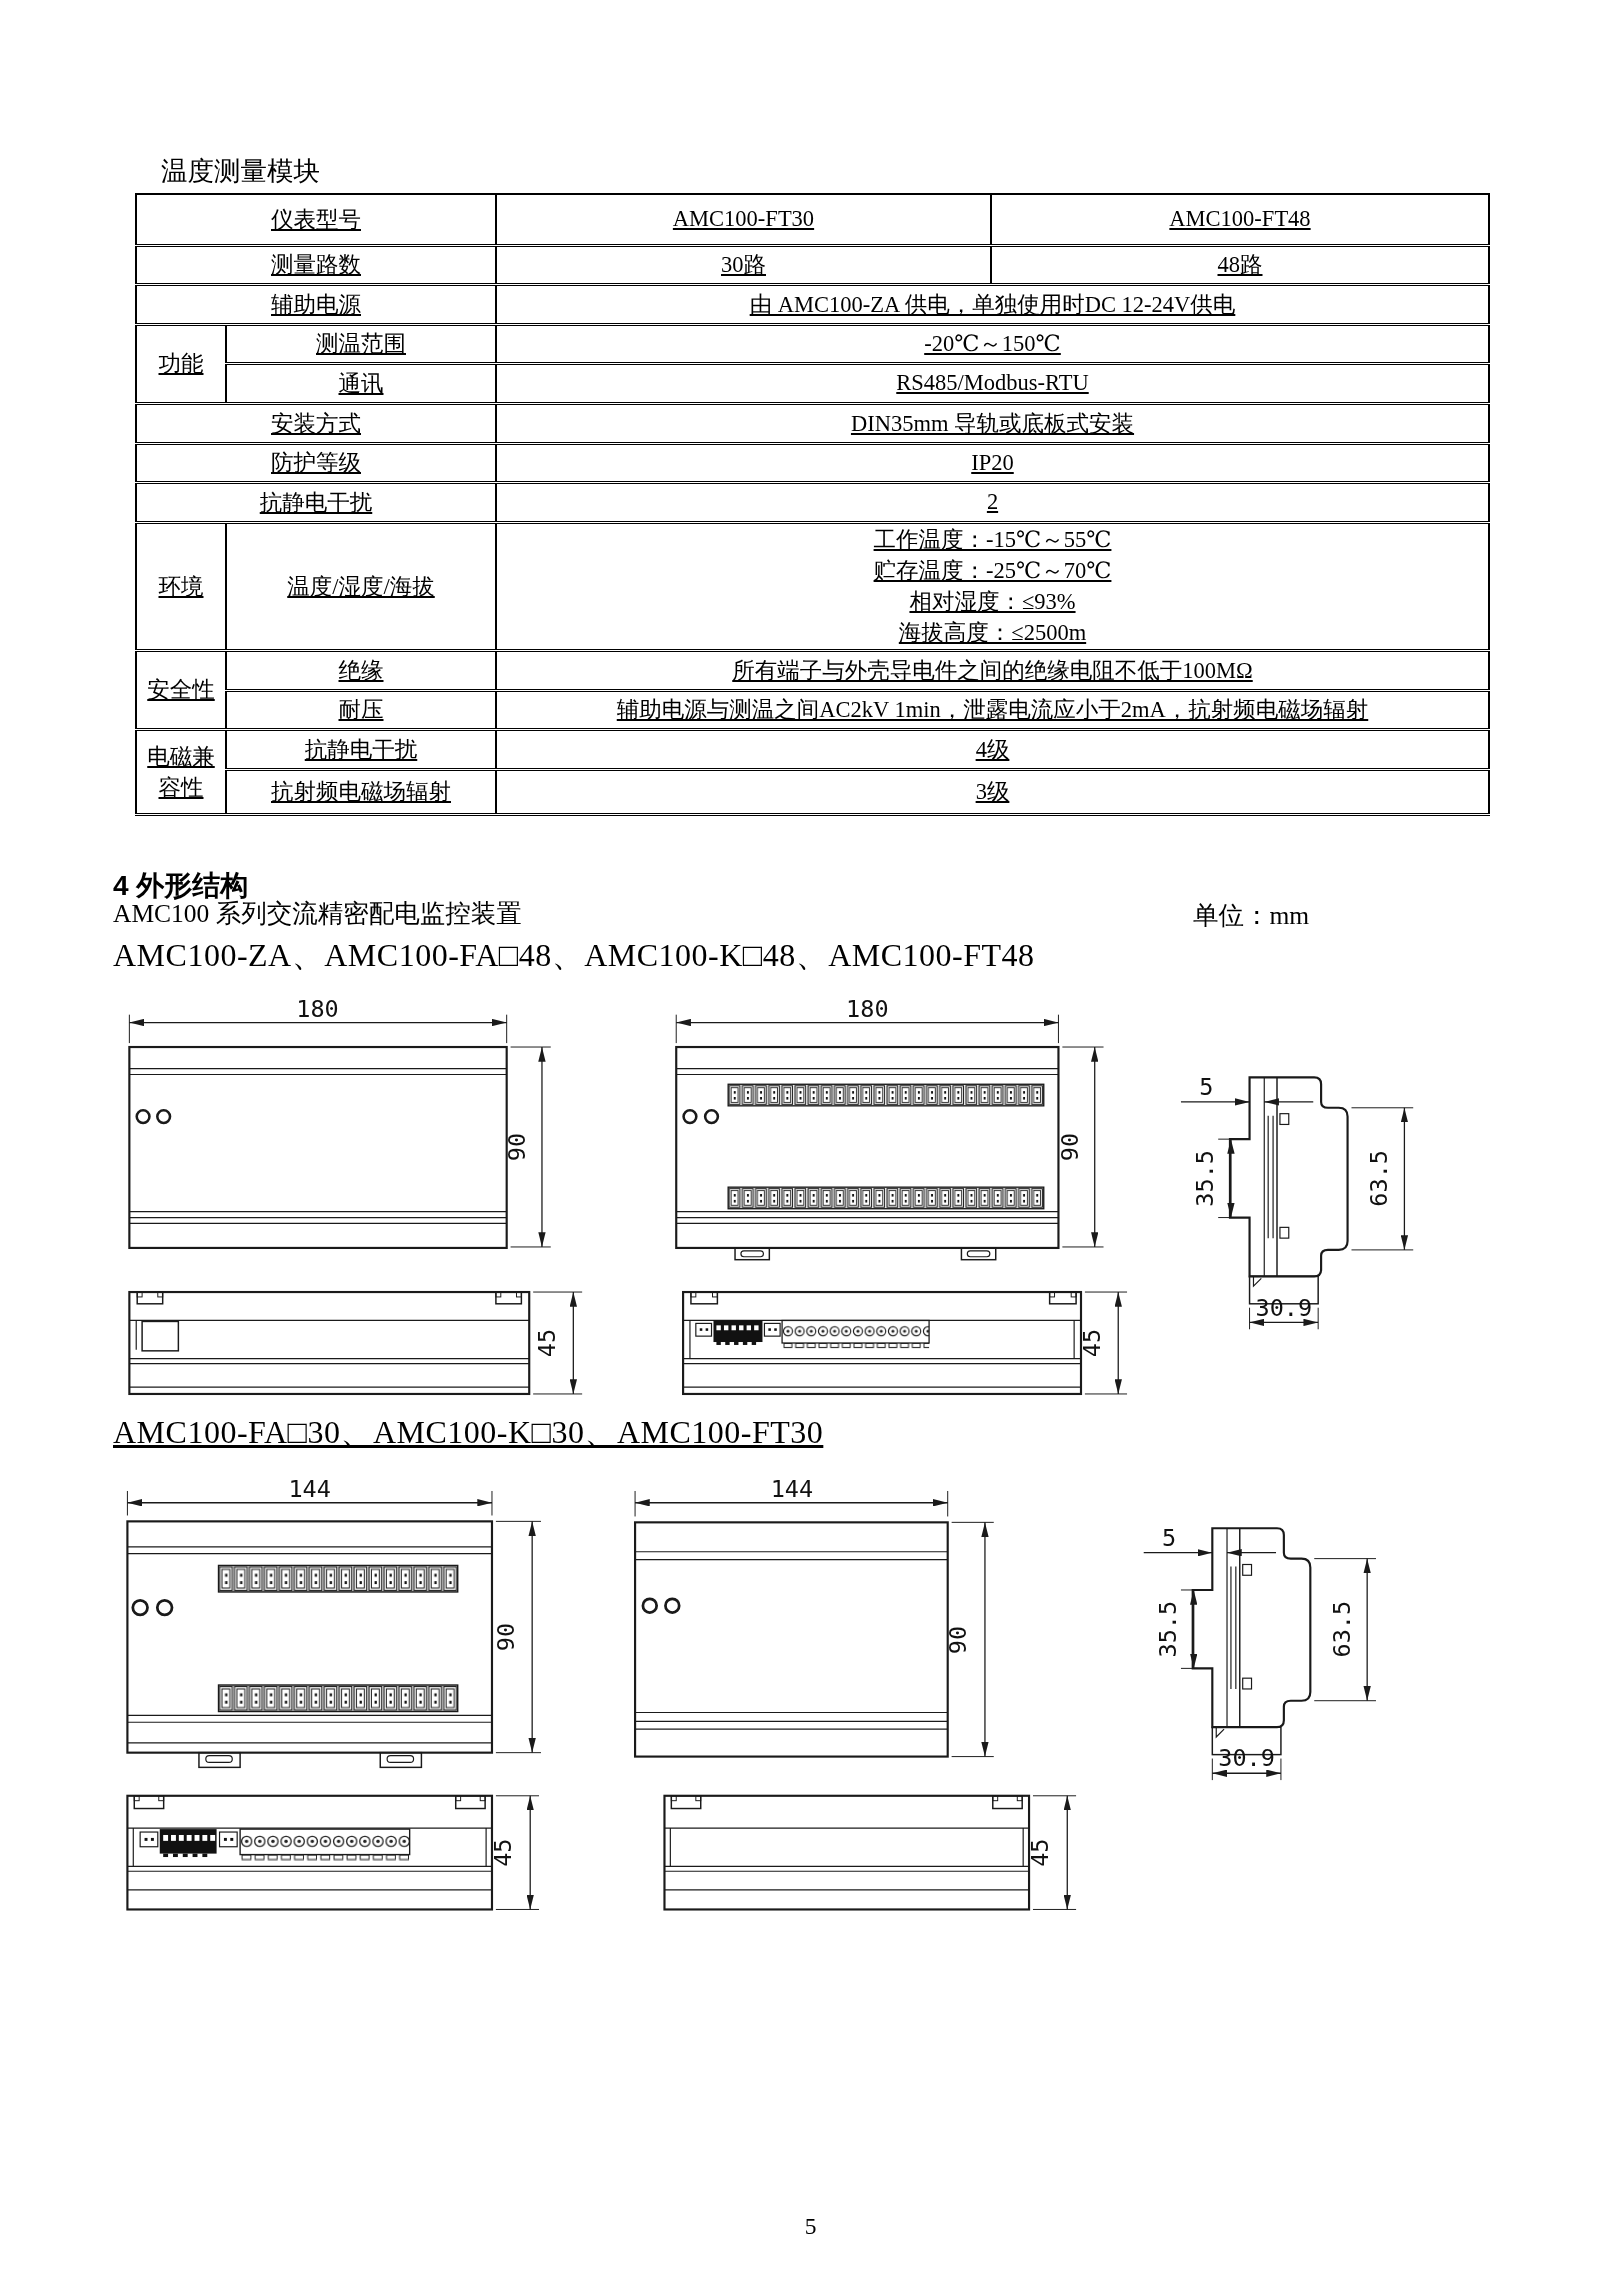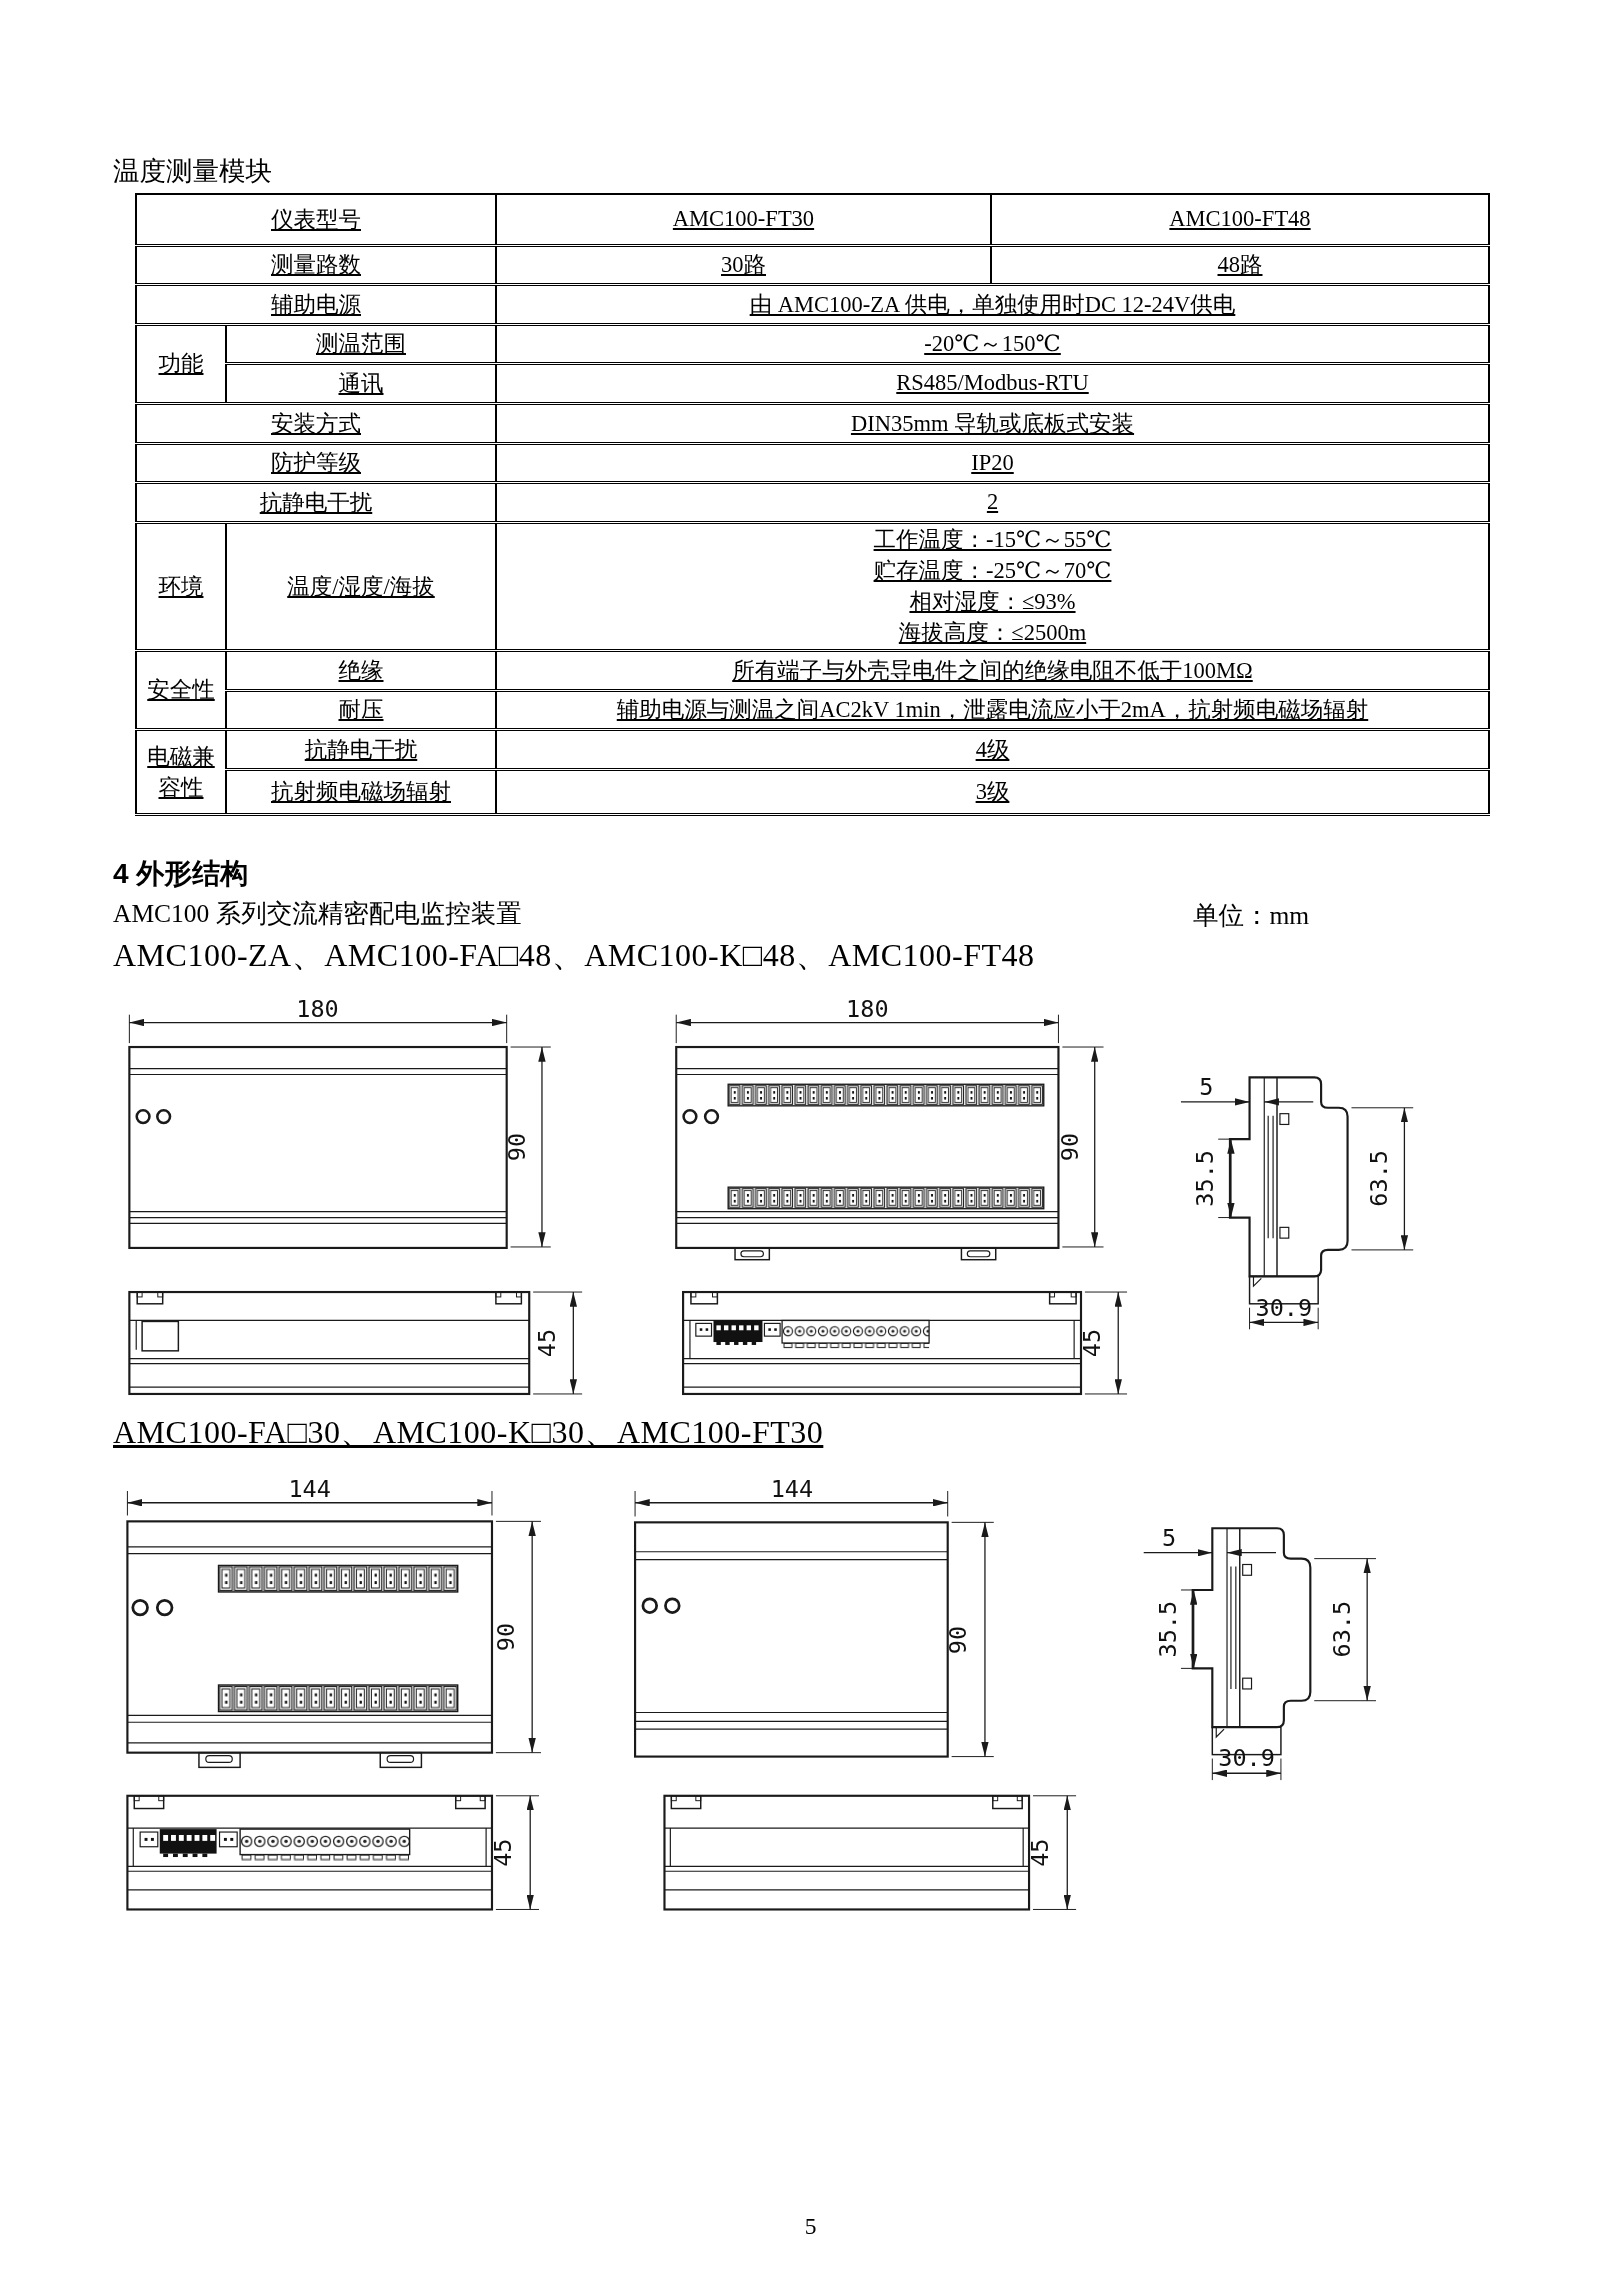"温度测量模块" .title { margin-left: none -> 48px }
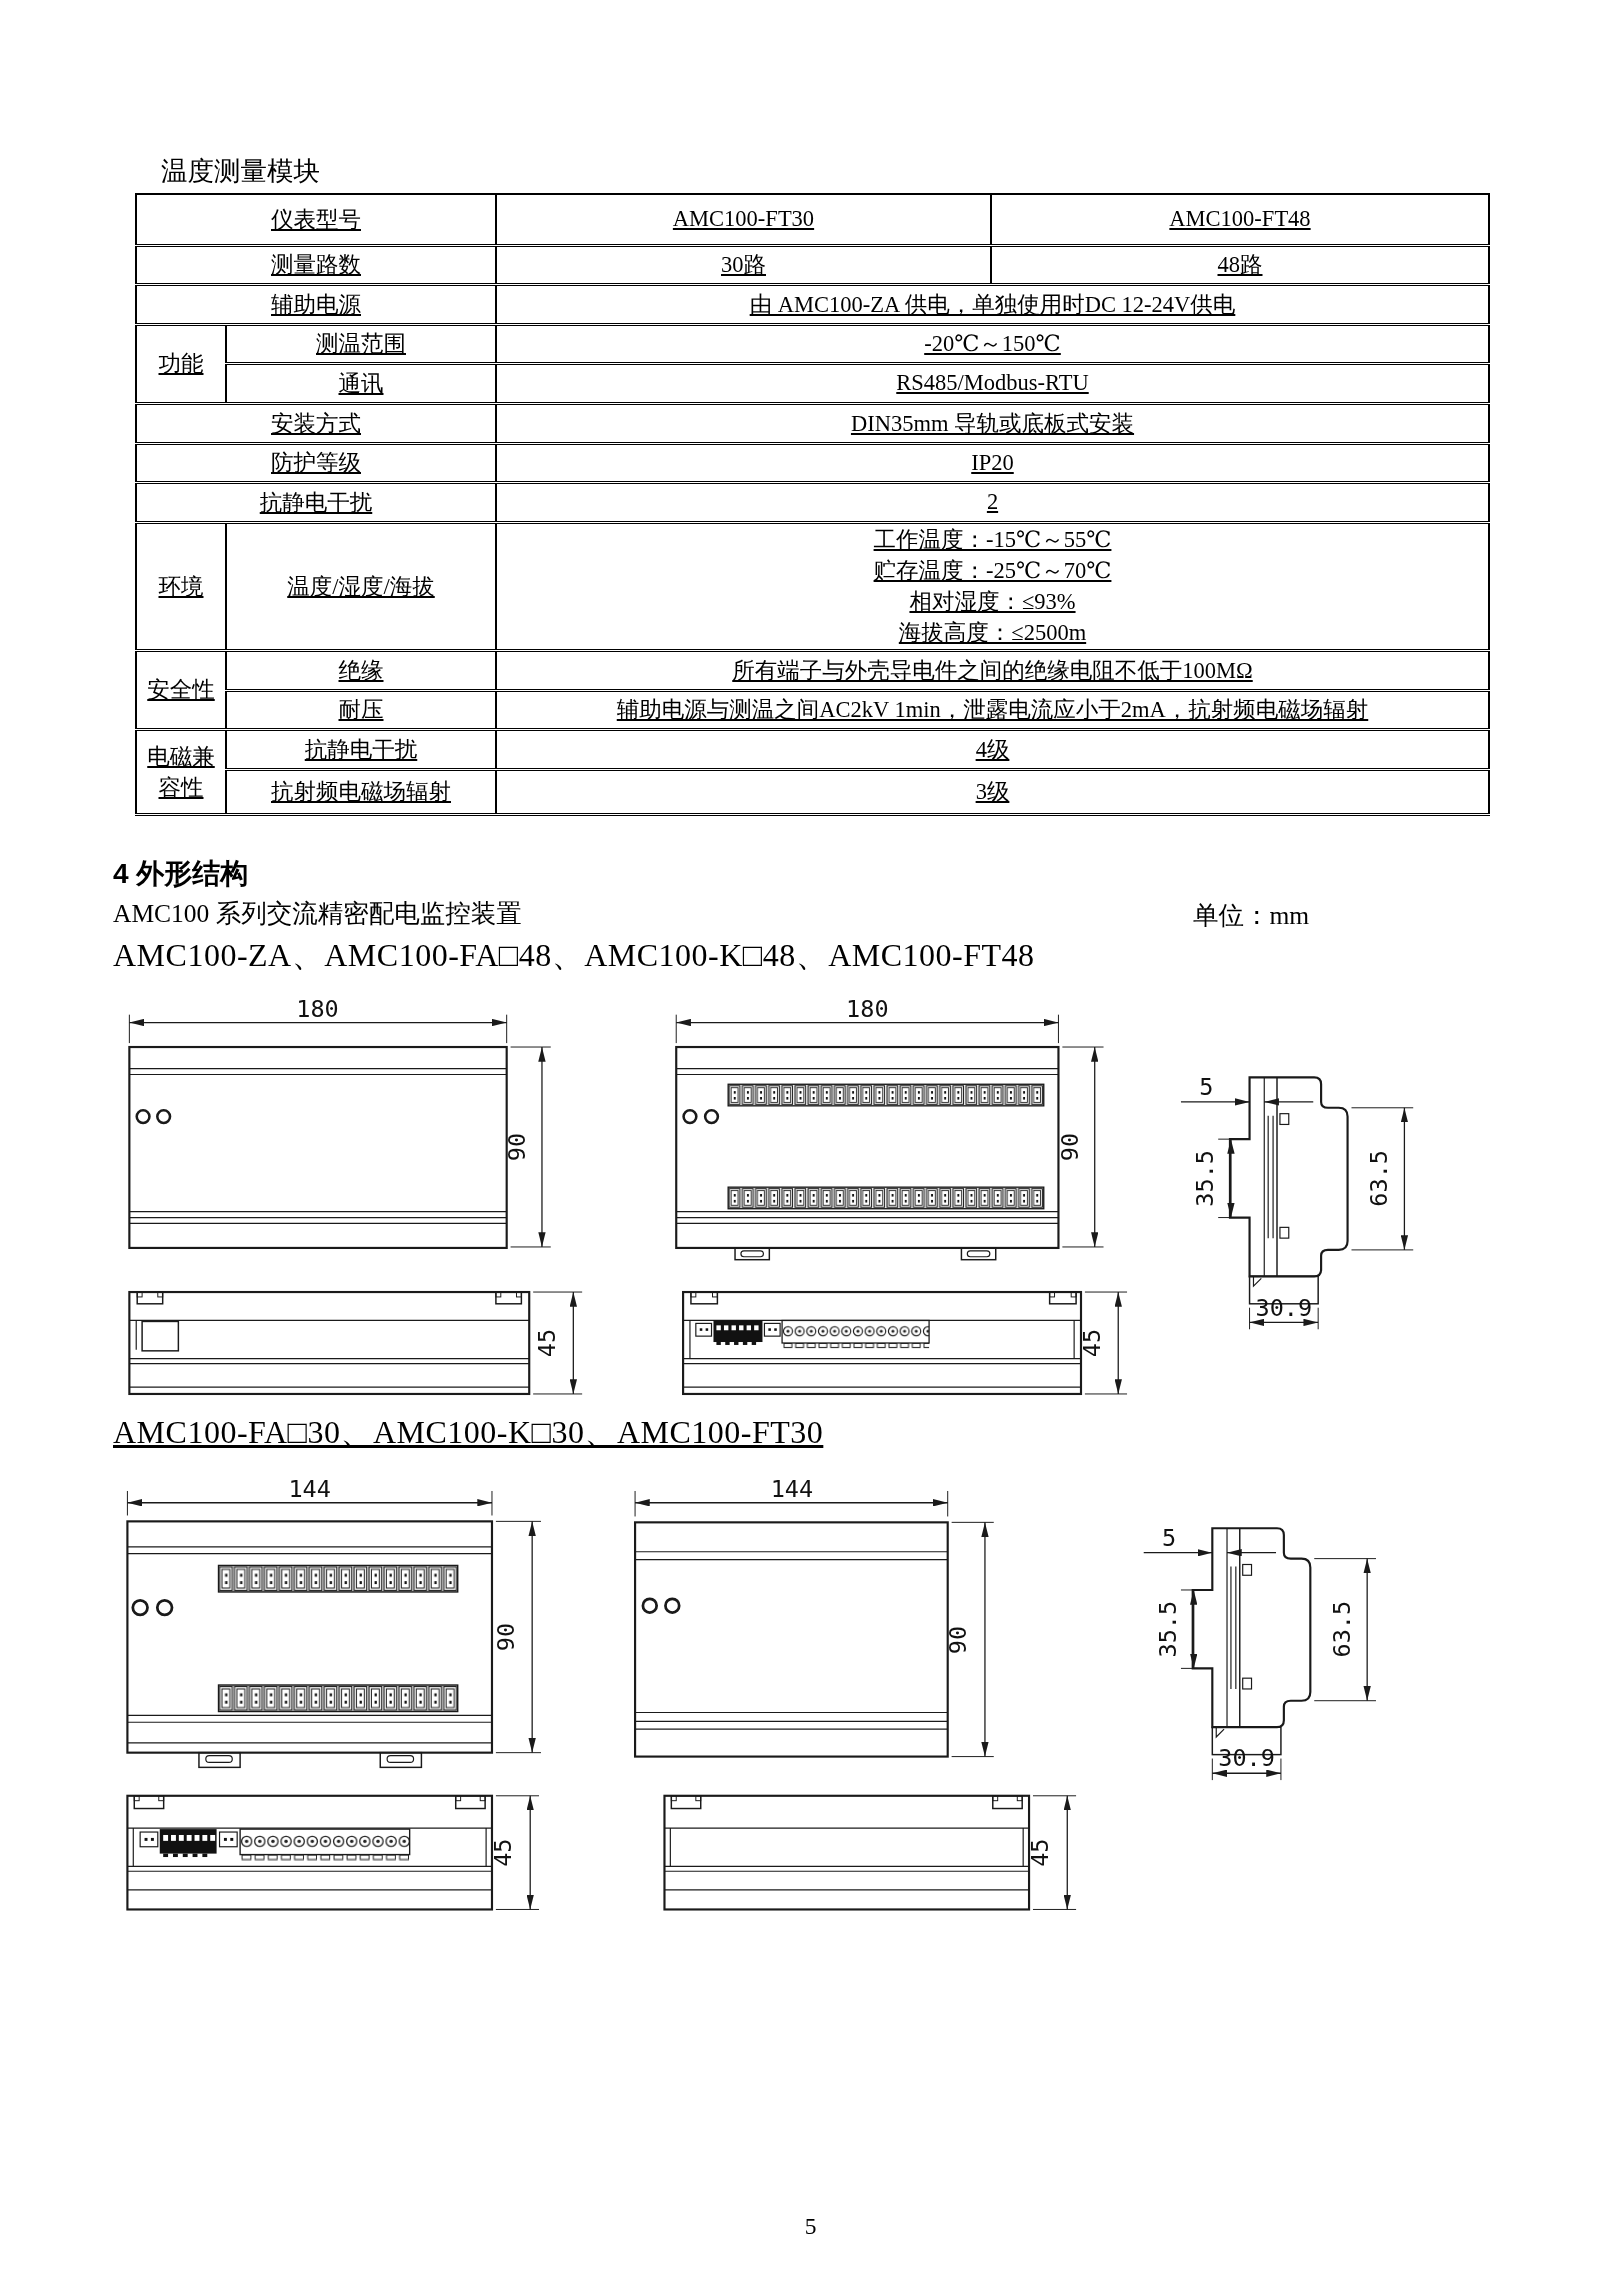"4 外形结构" .h4head { margin-top: none -> 12px }
